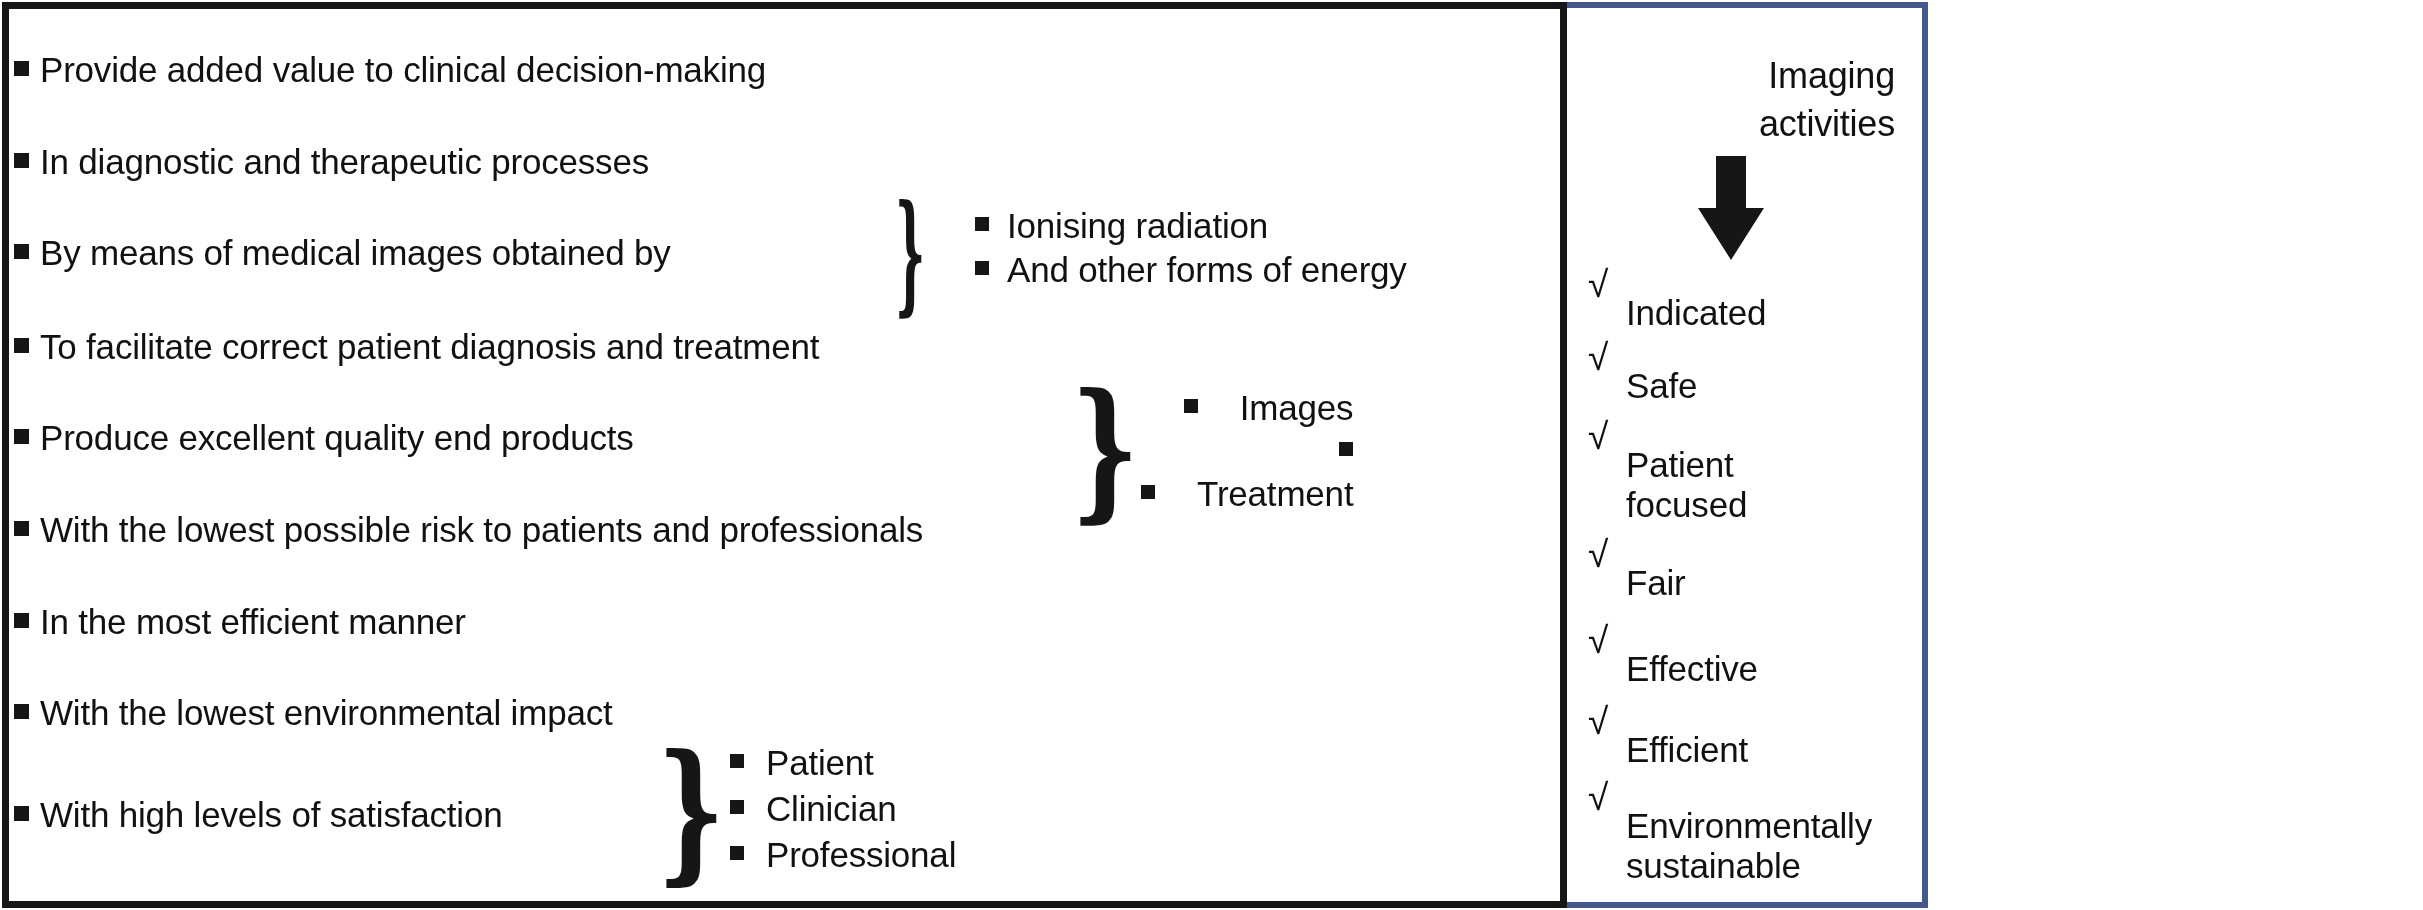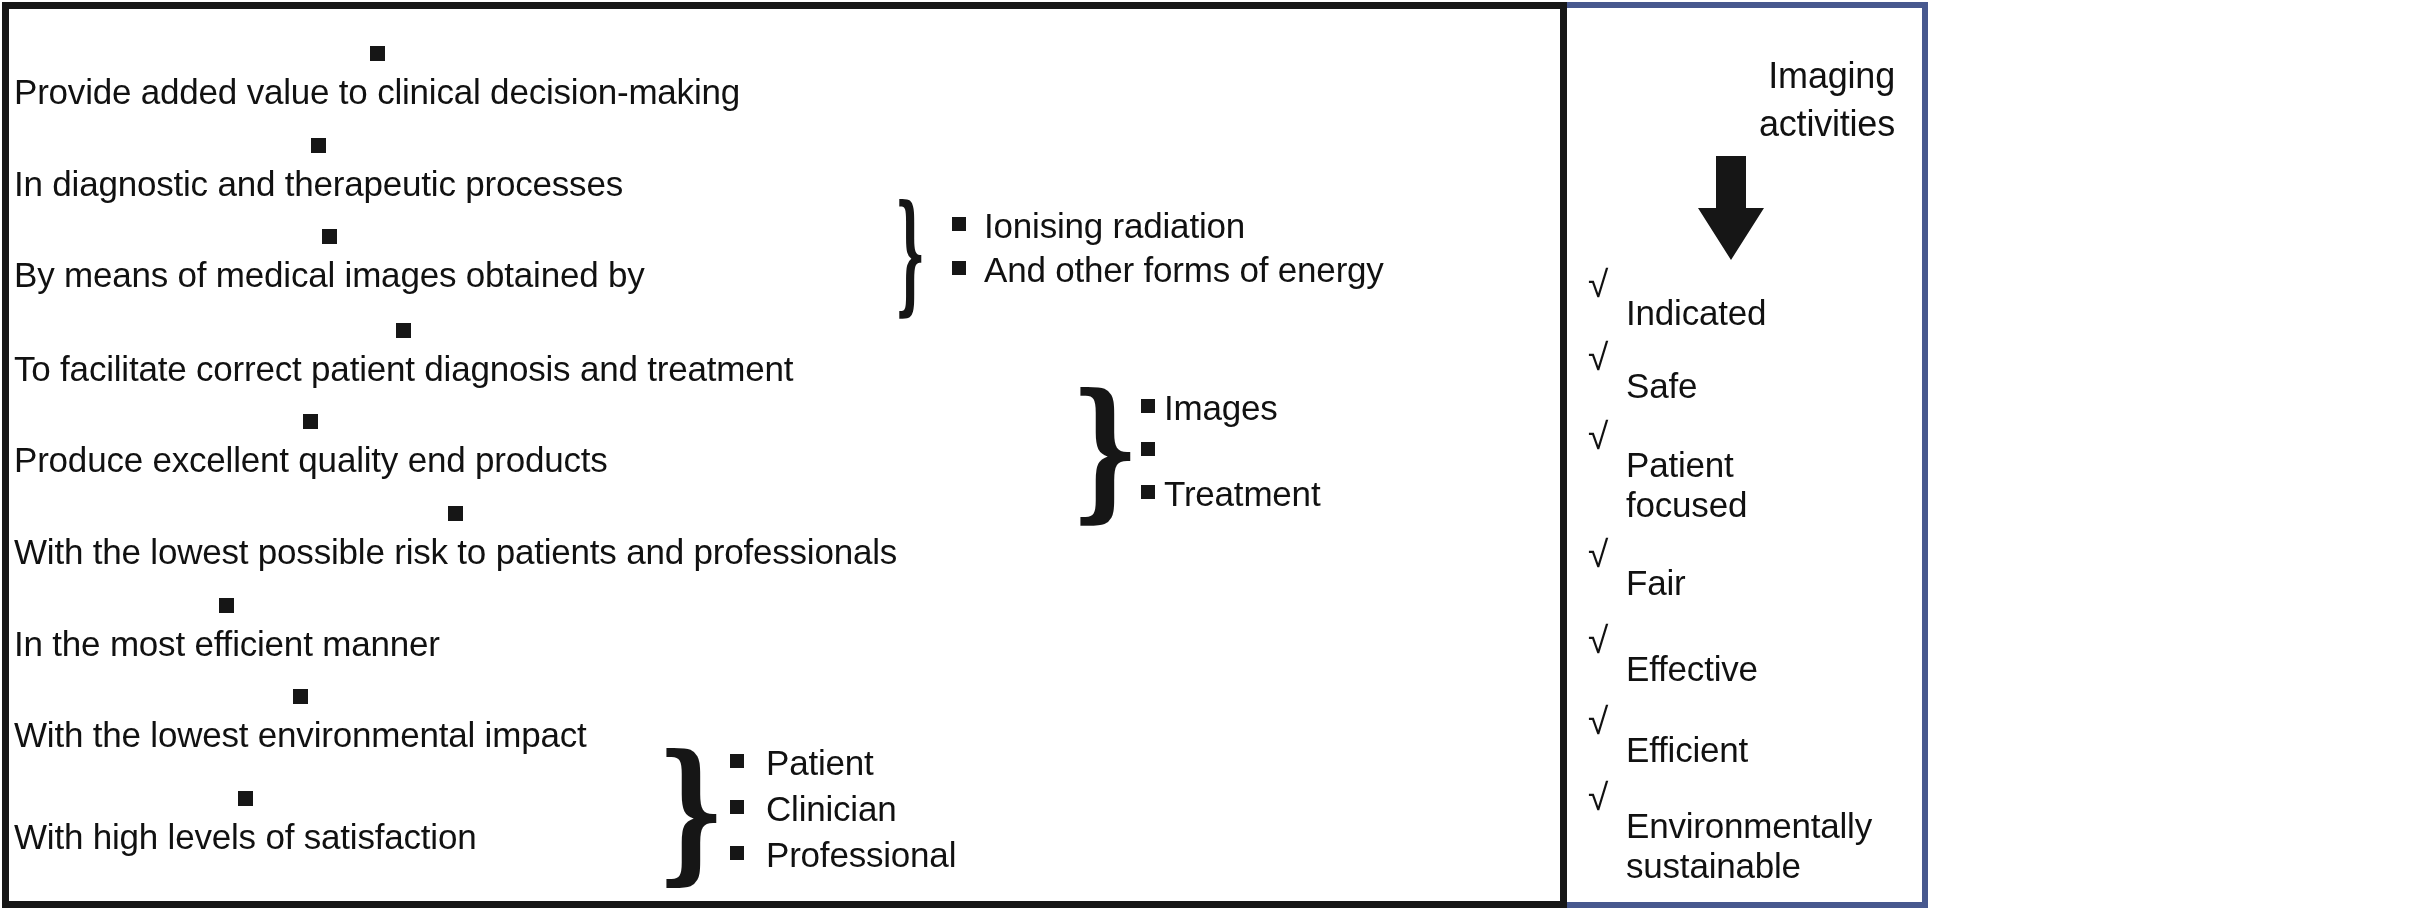"Provide added value to clinical" .row { flex-direction: column -> none }
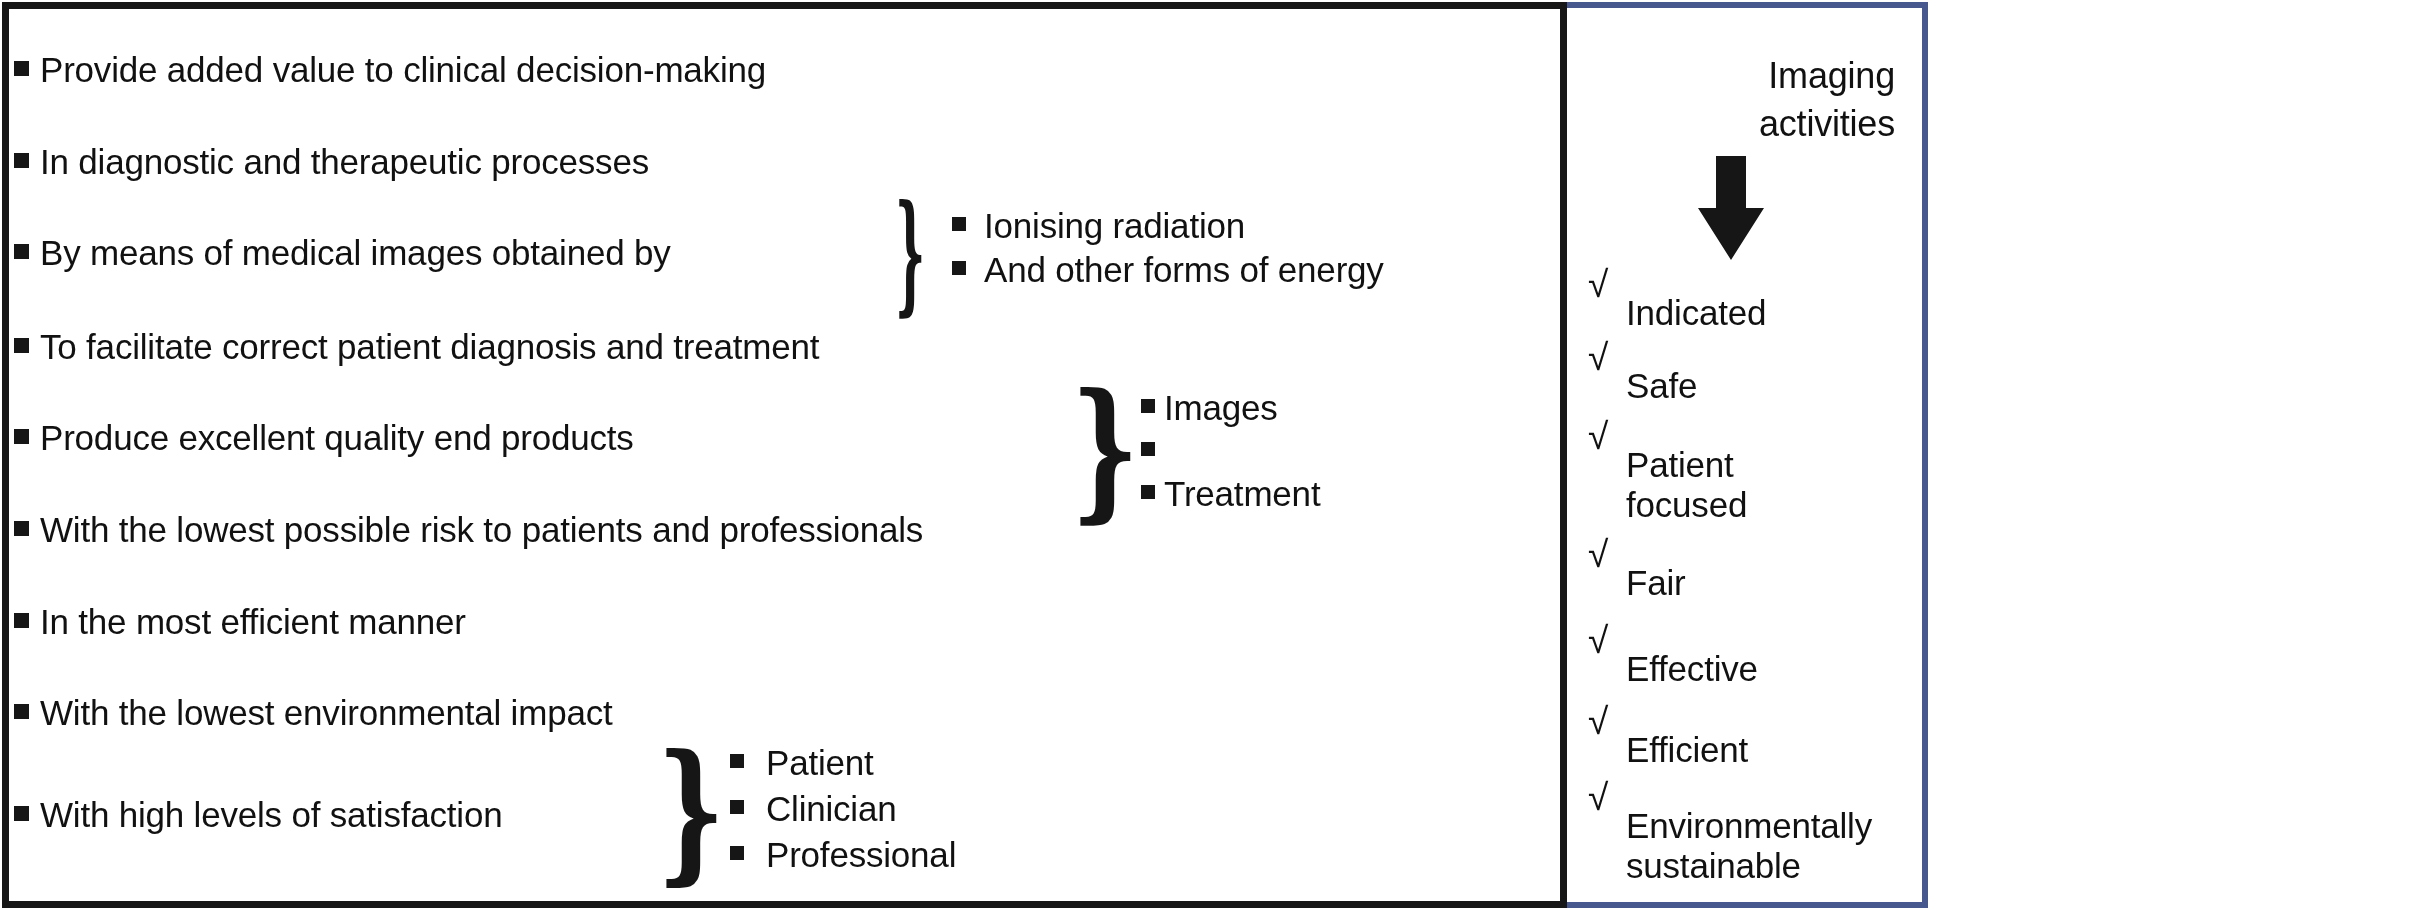"Ionising radiation" div.group { left: 952px -> 975px }
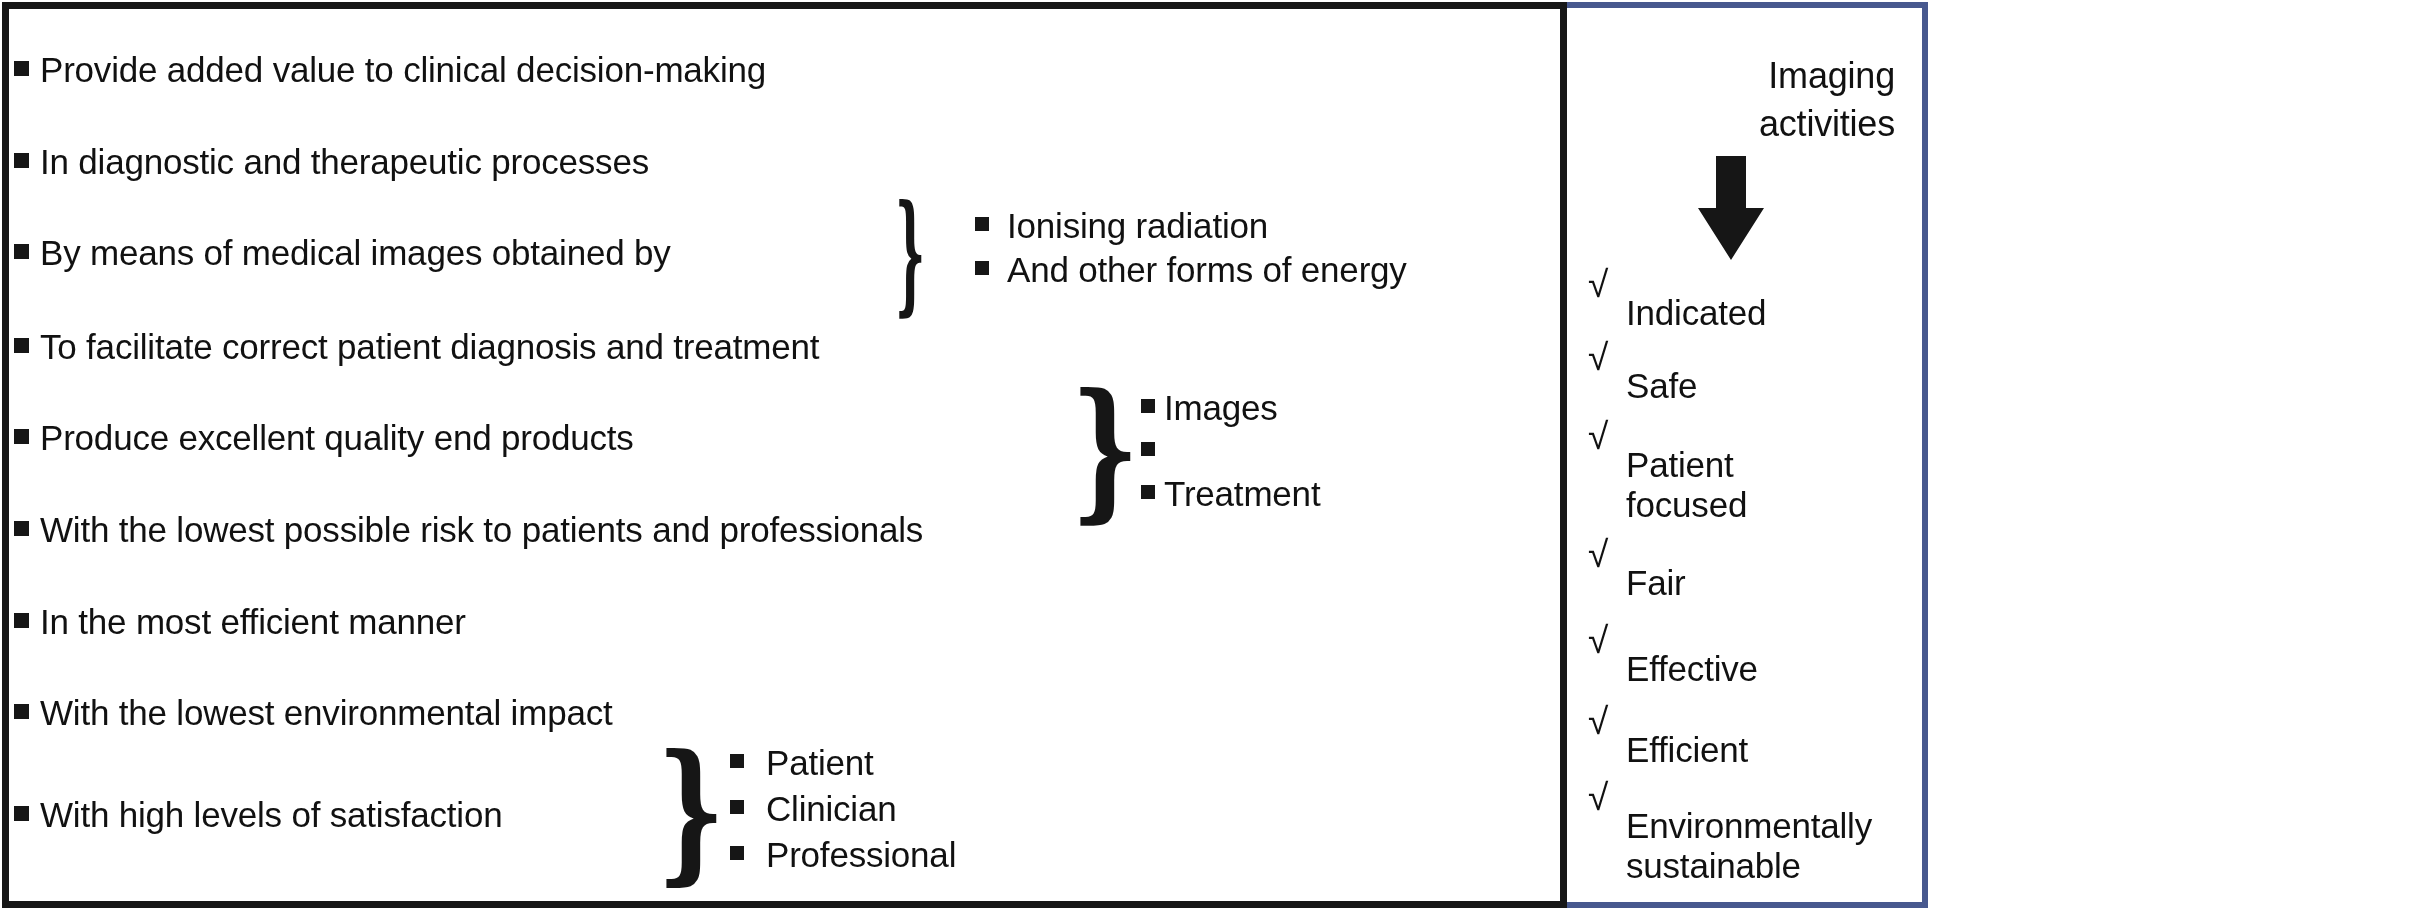"Images" .g2 .grow { gap: 9px -> 42px; justify-content: none -> flex-end }
